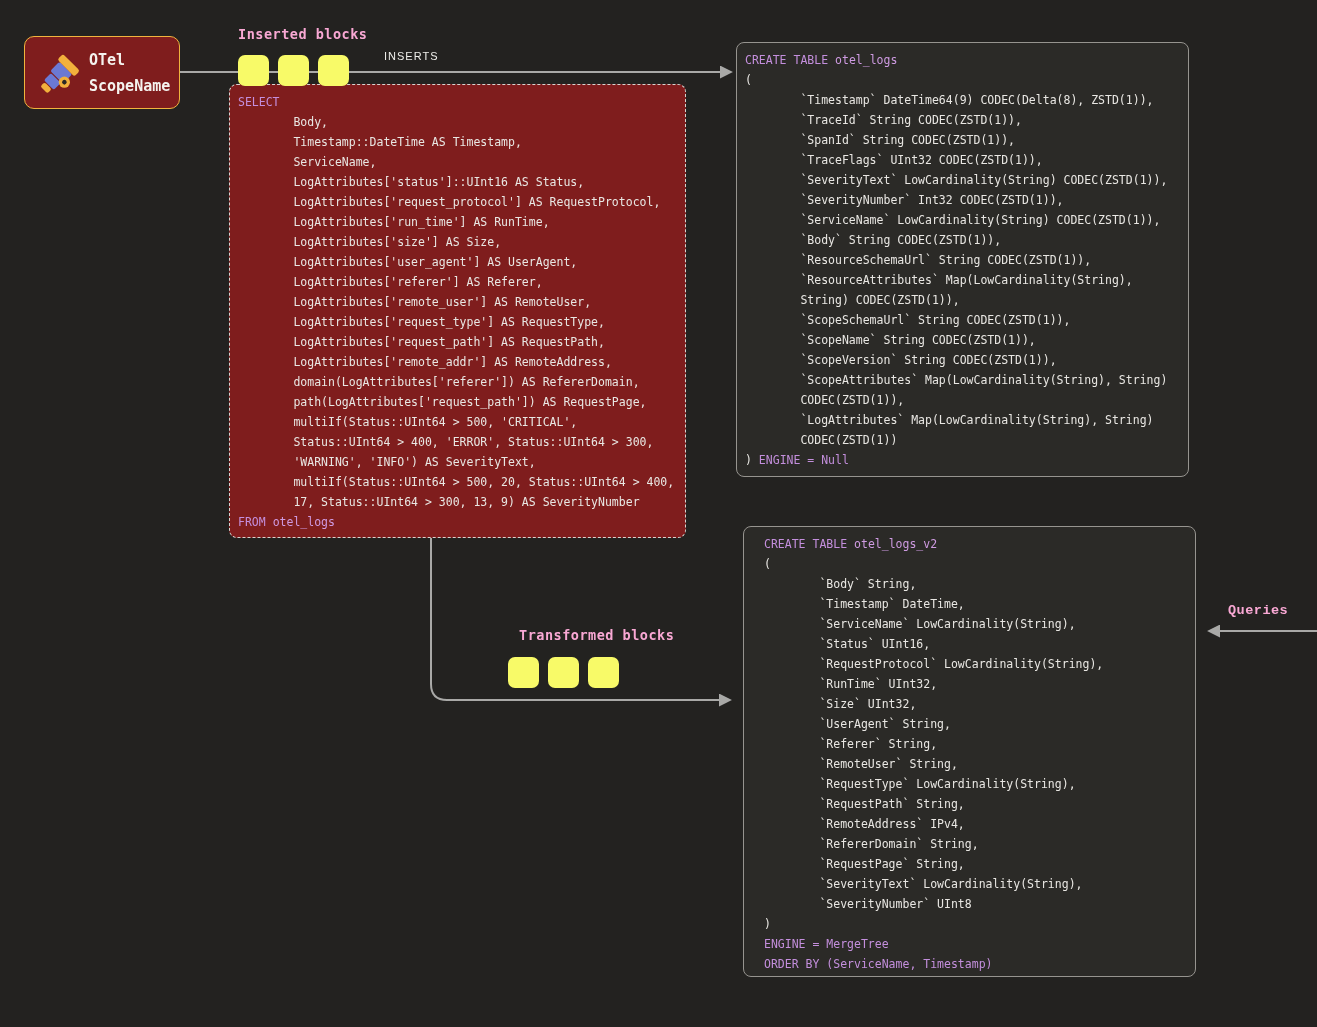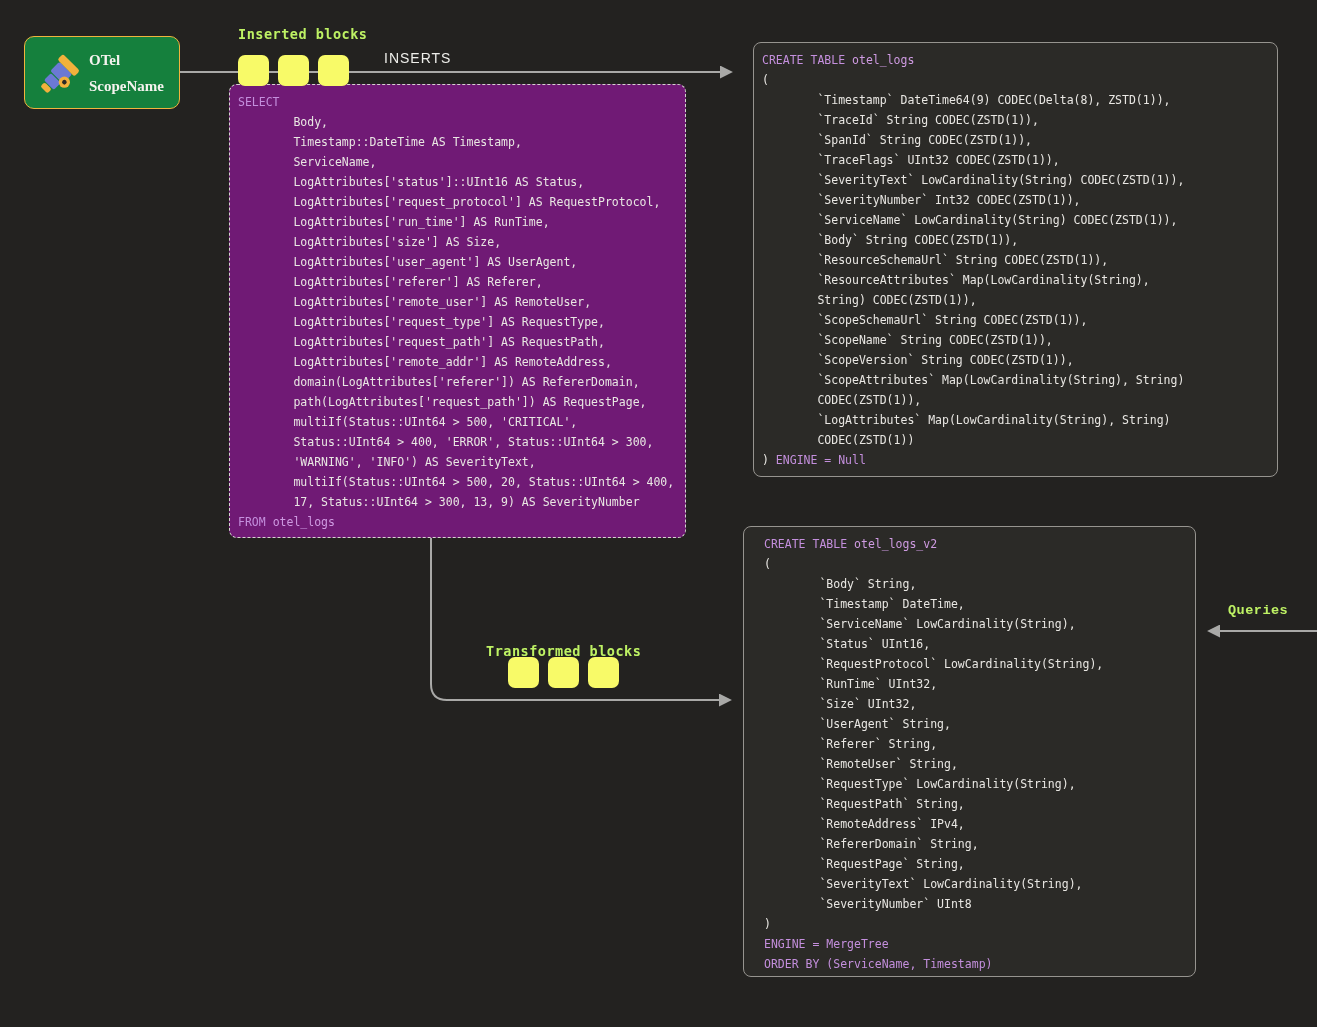"Inserted blocks" .label { color: #bef264 -> #f9a8d4 }
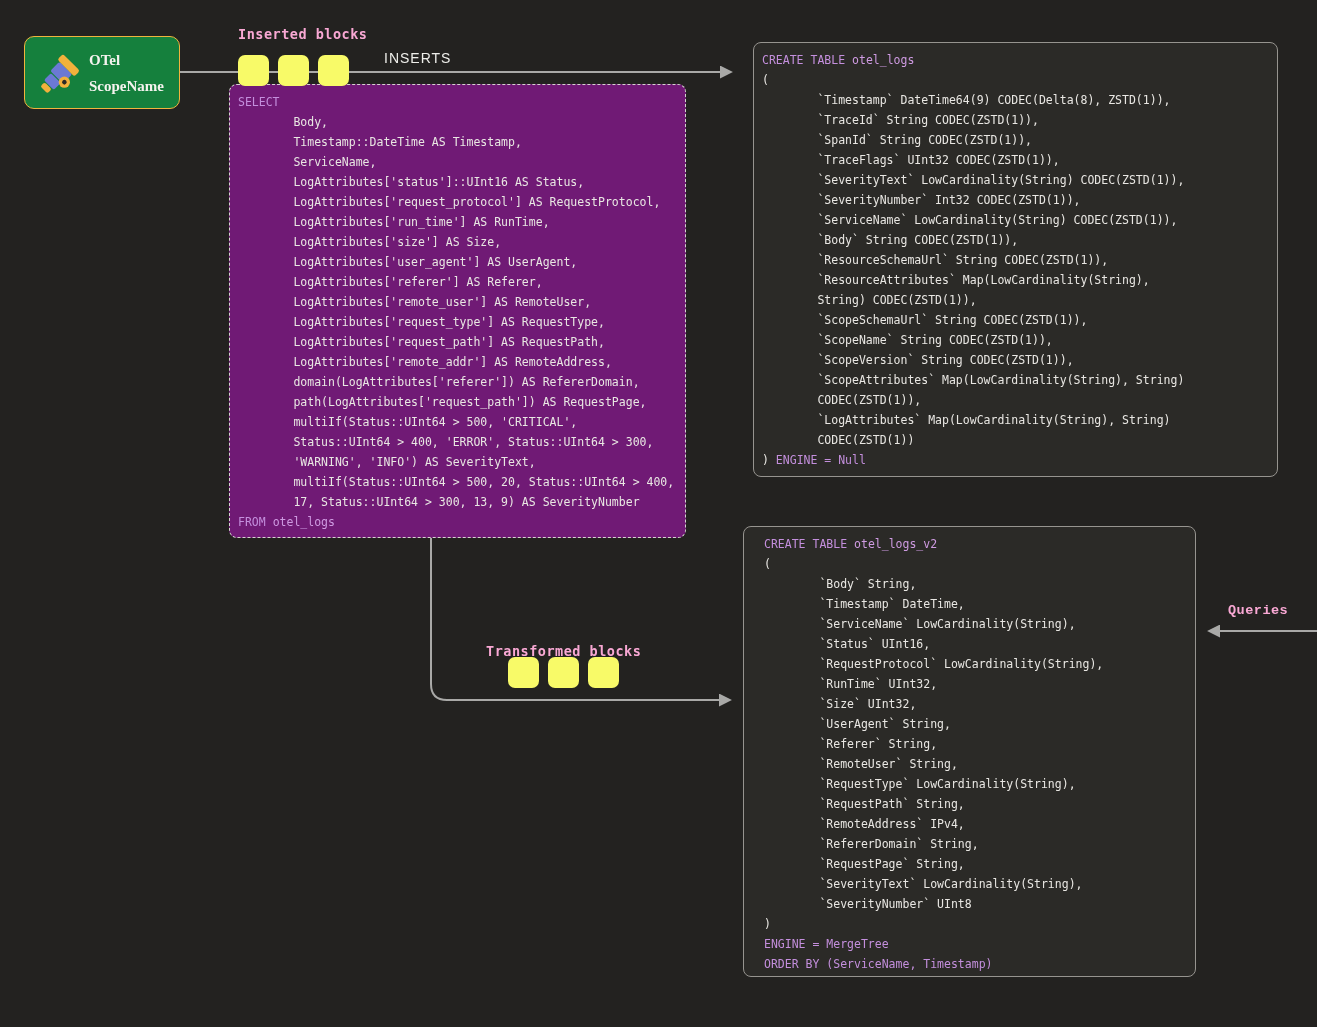"OTel" .otel-box { background: #15803d -> #7f1d1d; font-family: Liberation Serif, serif -> none }
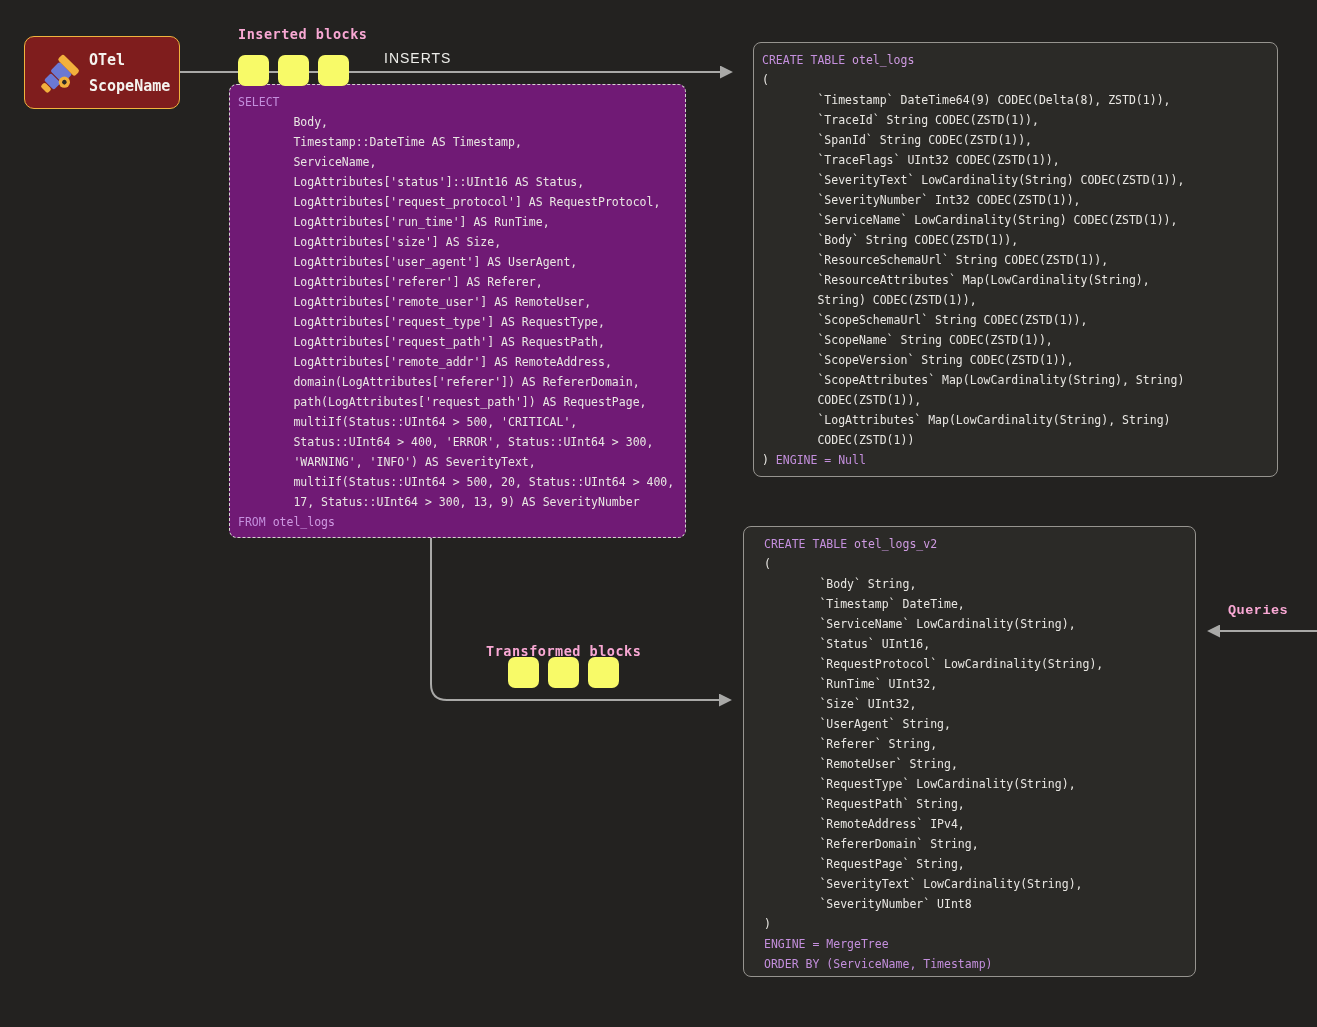"INSERTS" .label-inserts { font-size: 14px -> 11px }
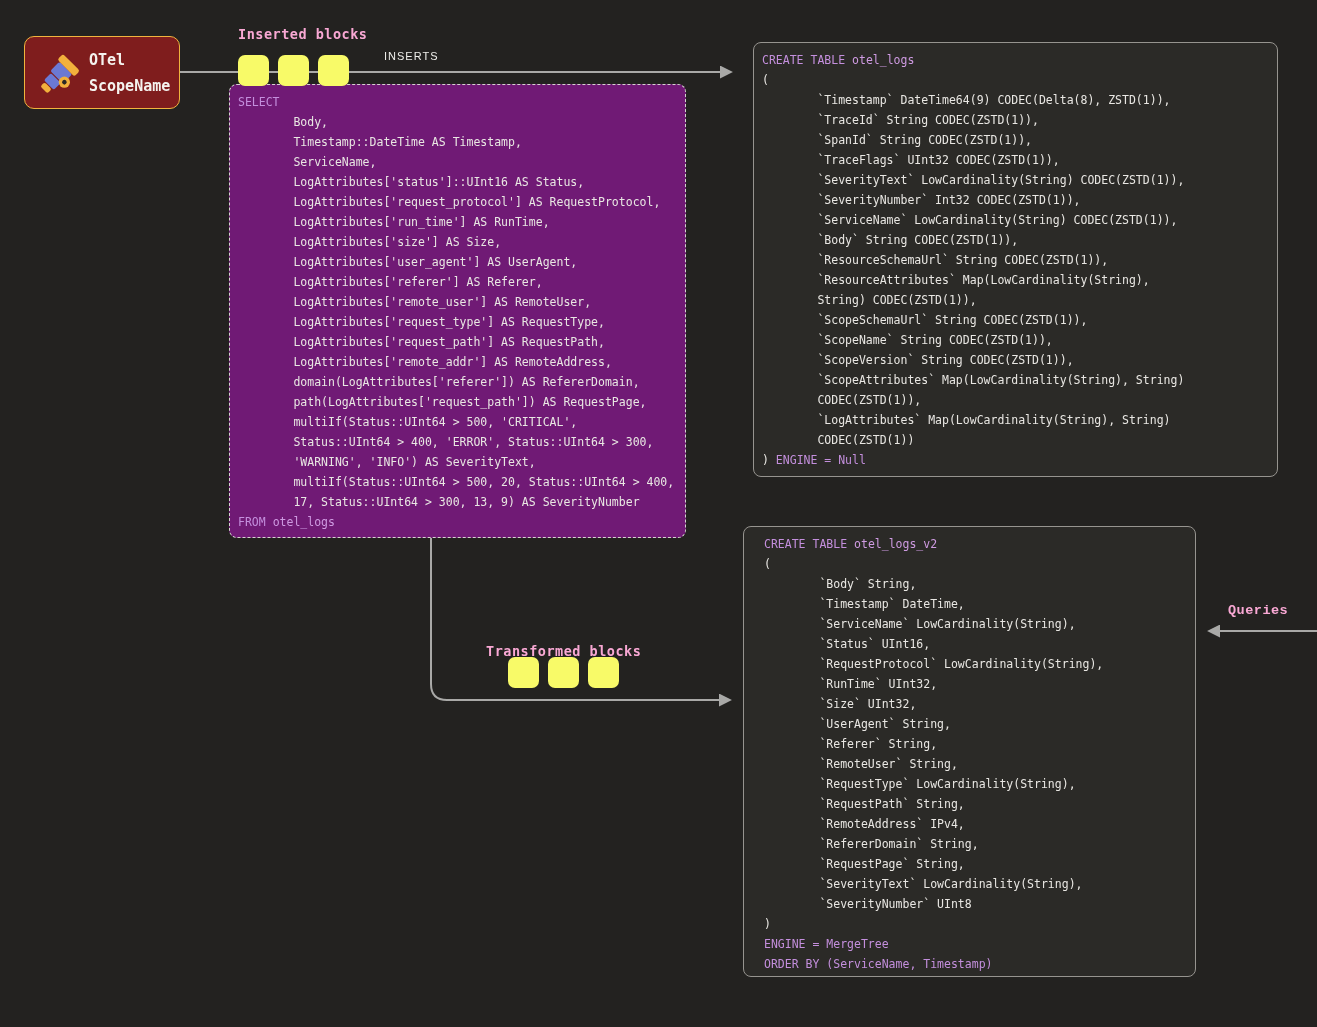"CREATE TABLE otel_logs" .code-create-one { left: 753px -> 736px; width: 525px -> 453px }
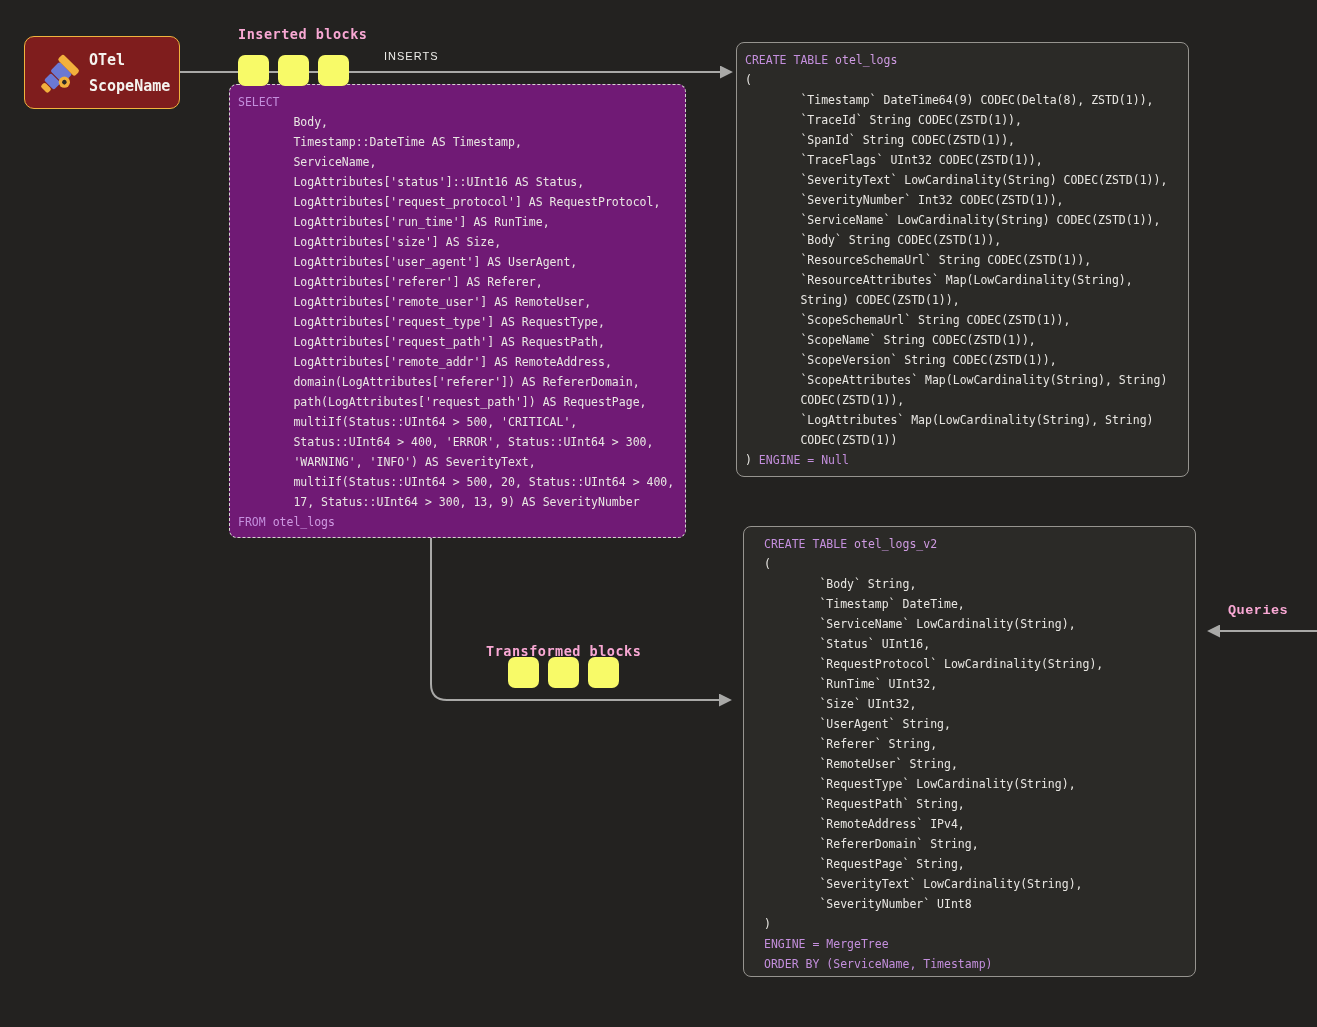"SELECT" .code-select { background: #701a75 -> #7f1d1d }
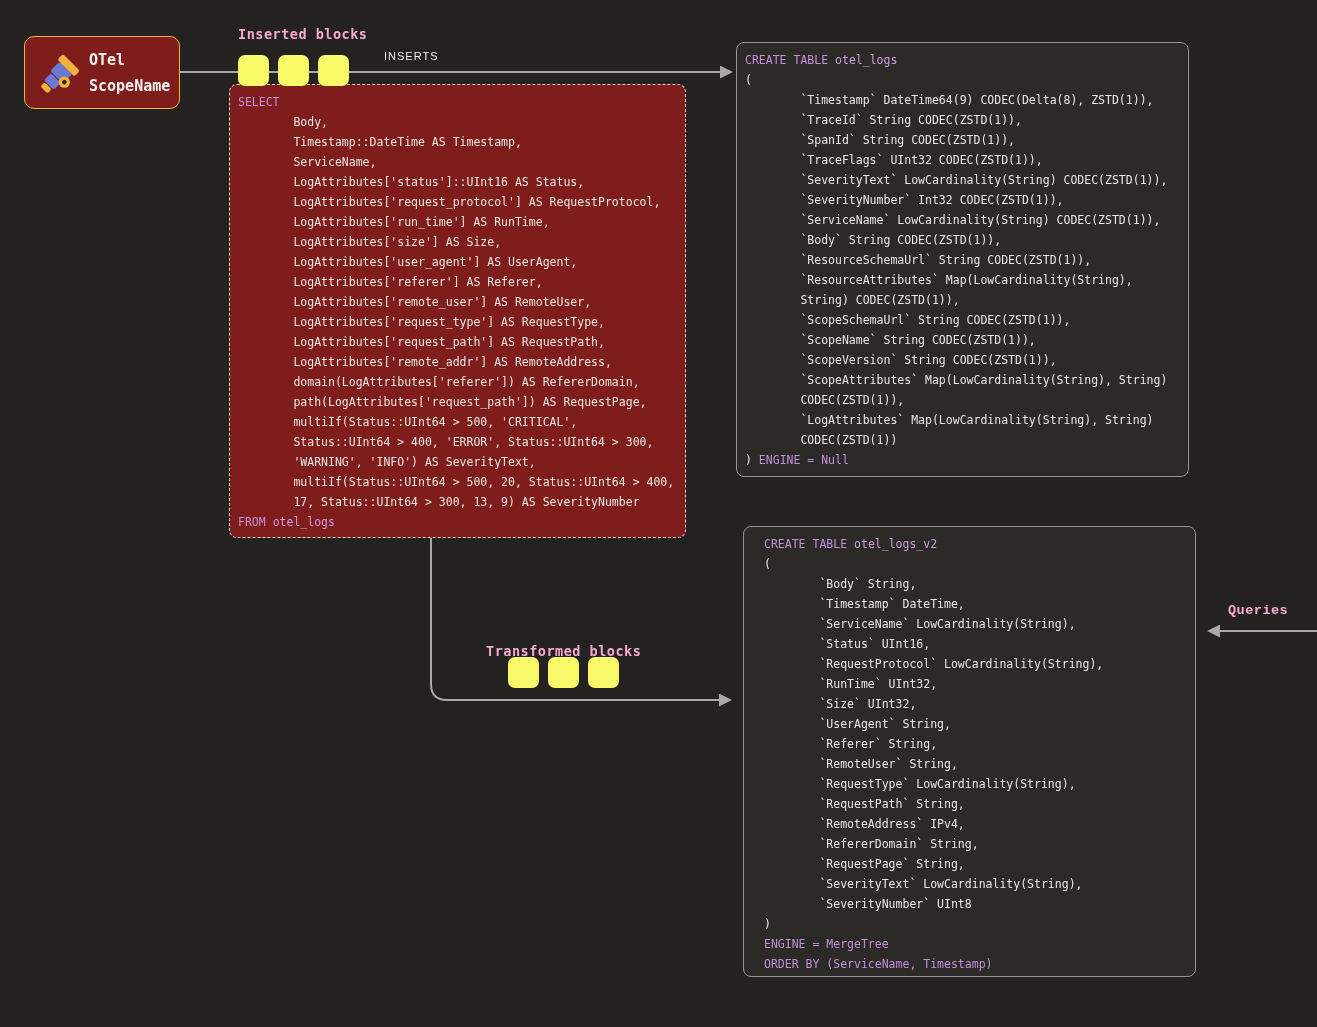"Transformed blocks" .lbl-transformed { left: 486px -> 519px; margin-top: 16px -> none }
